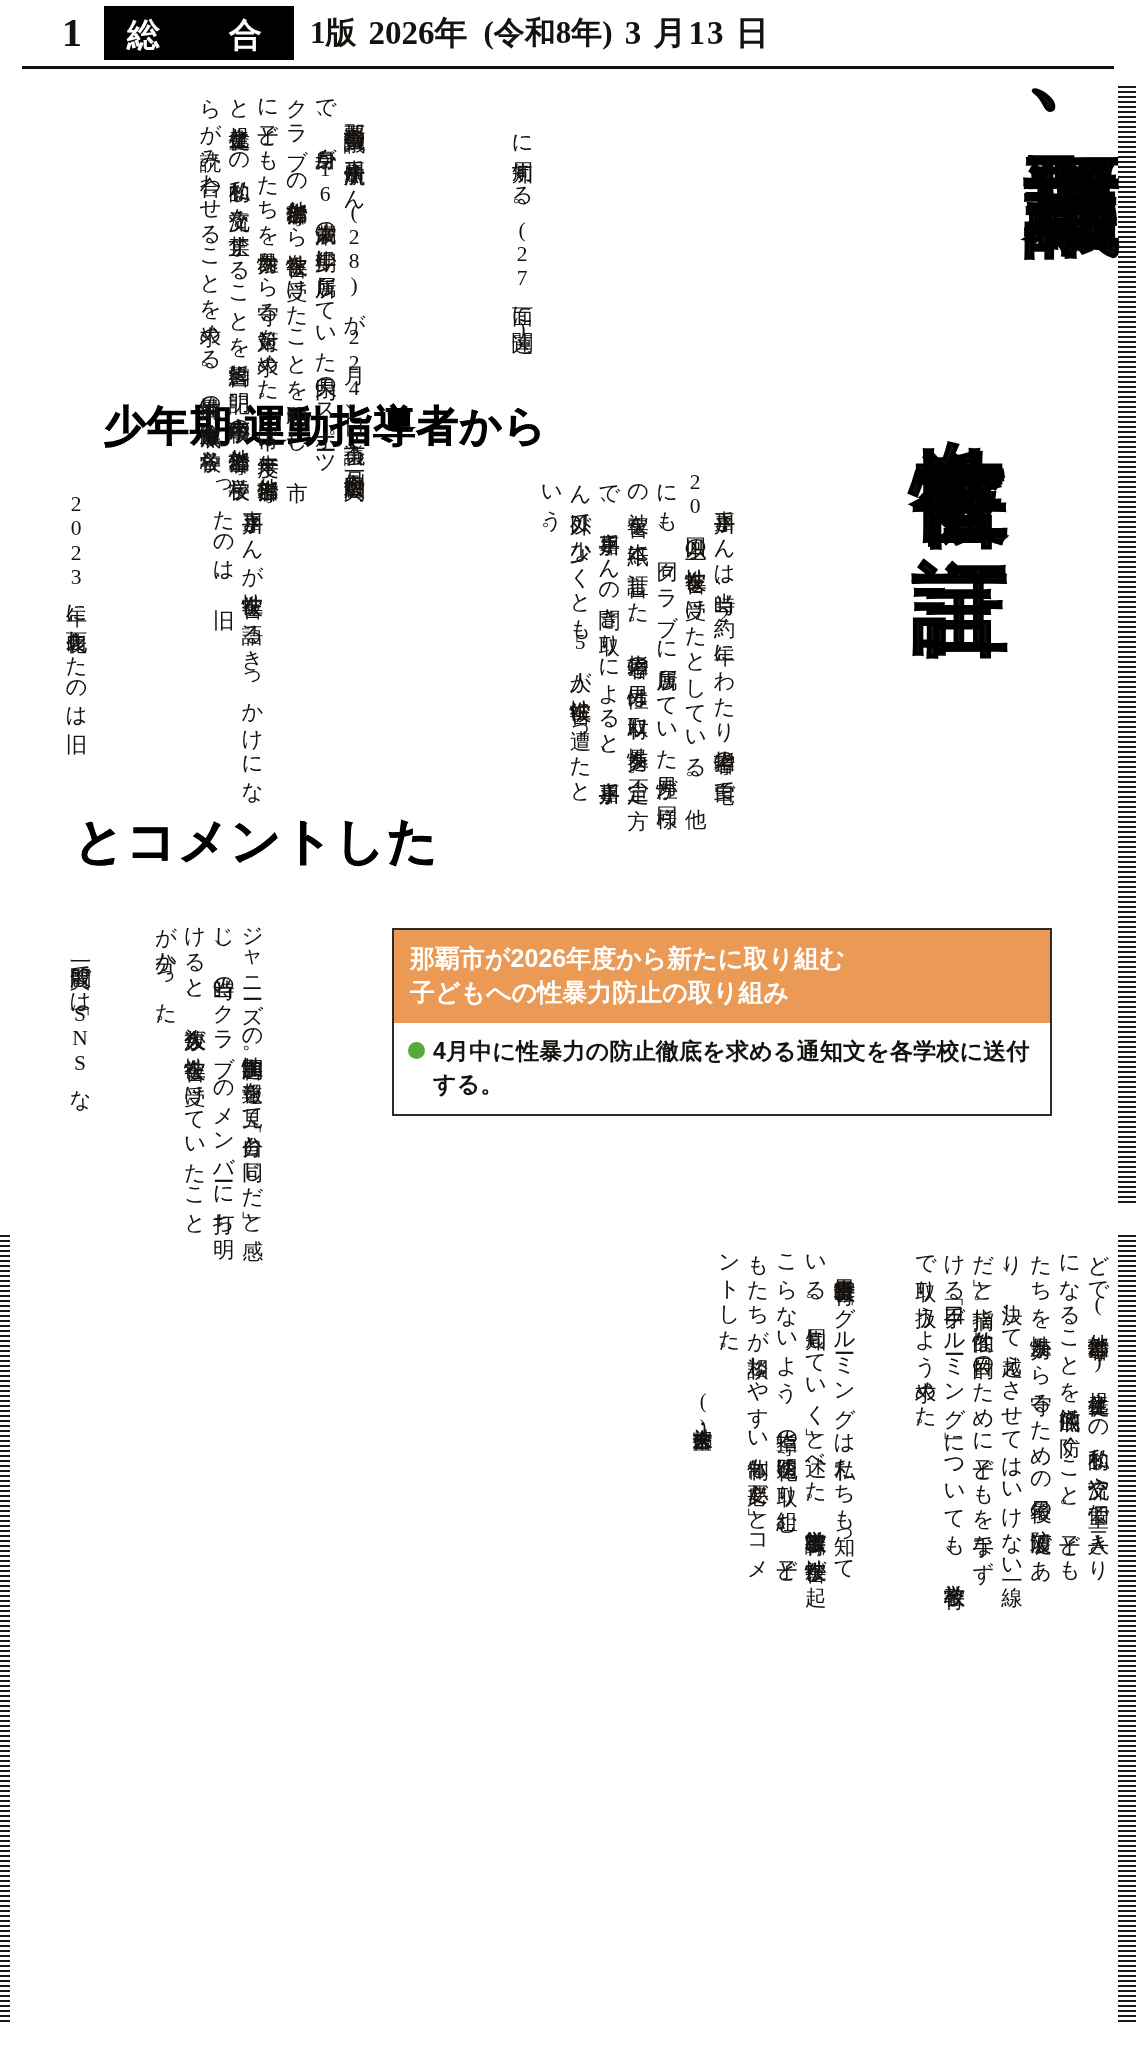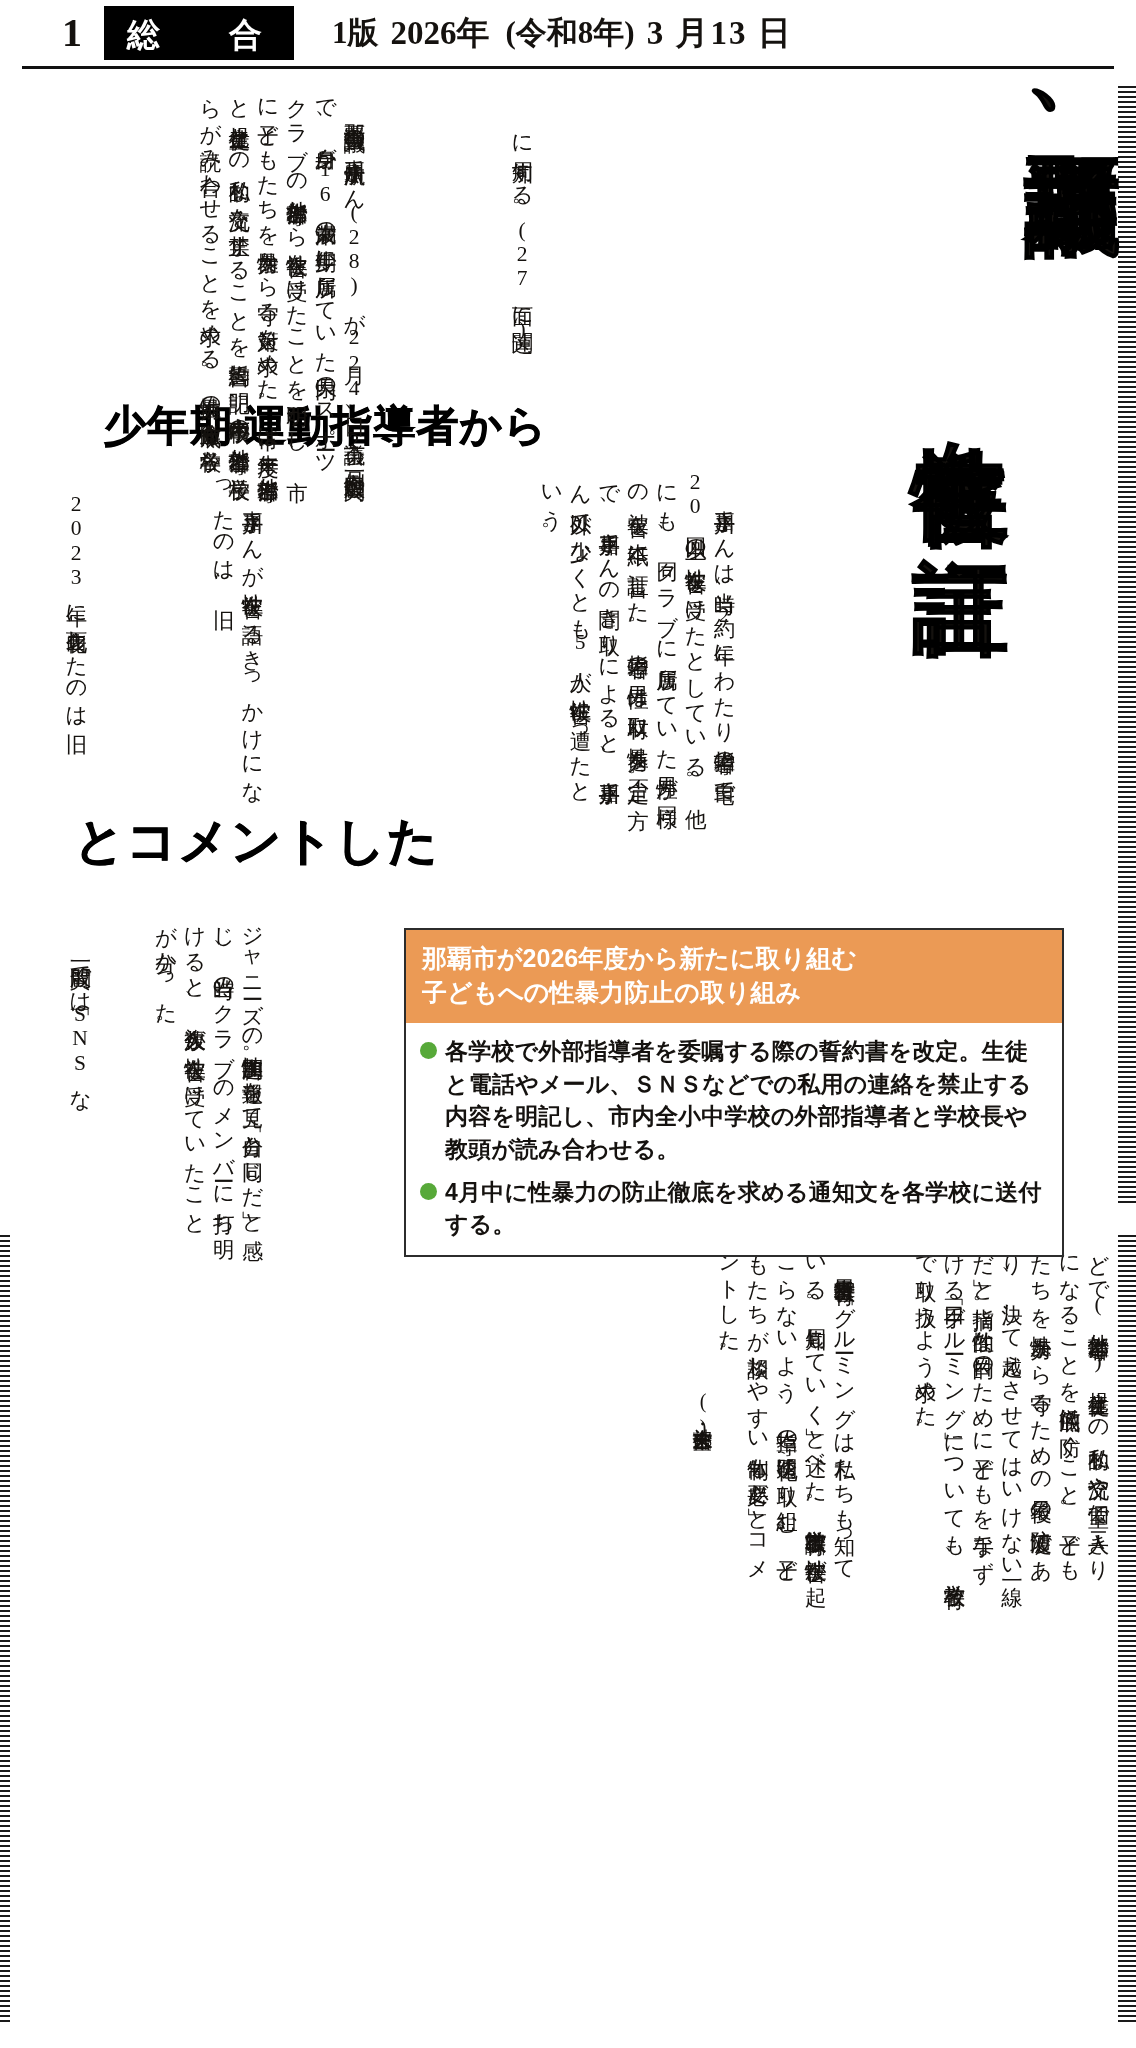"1版" .edition { margin-left: 38px -> 16px }
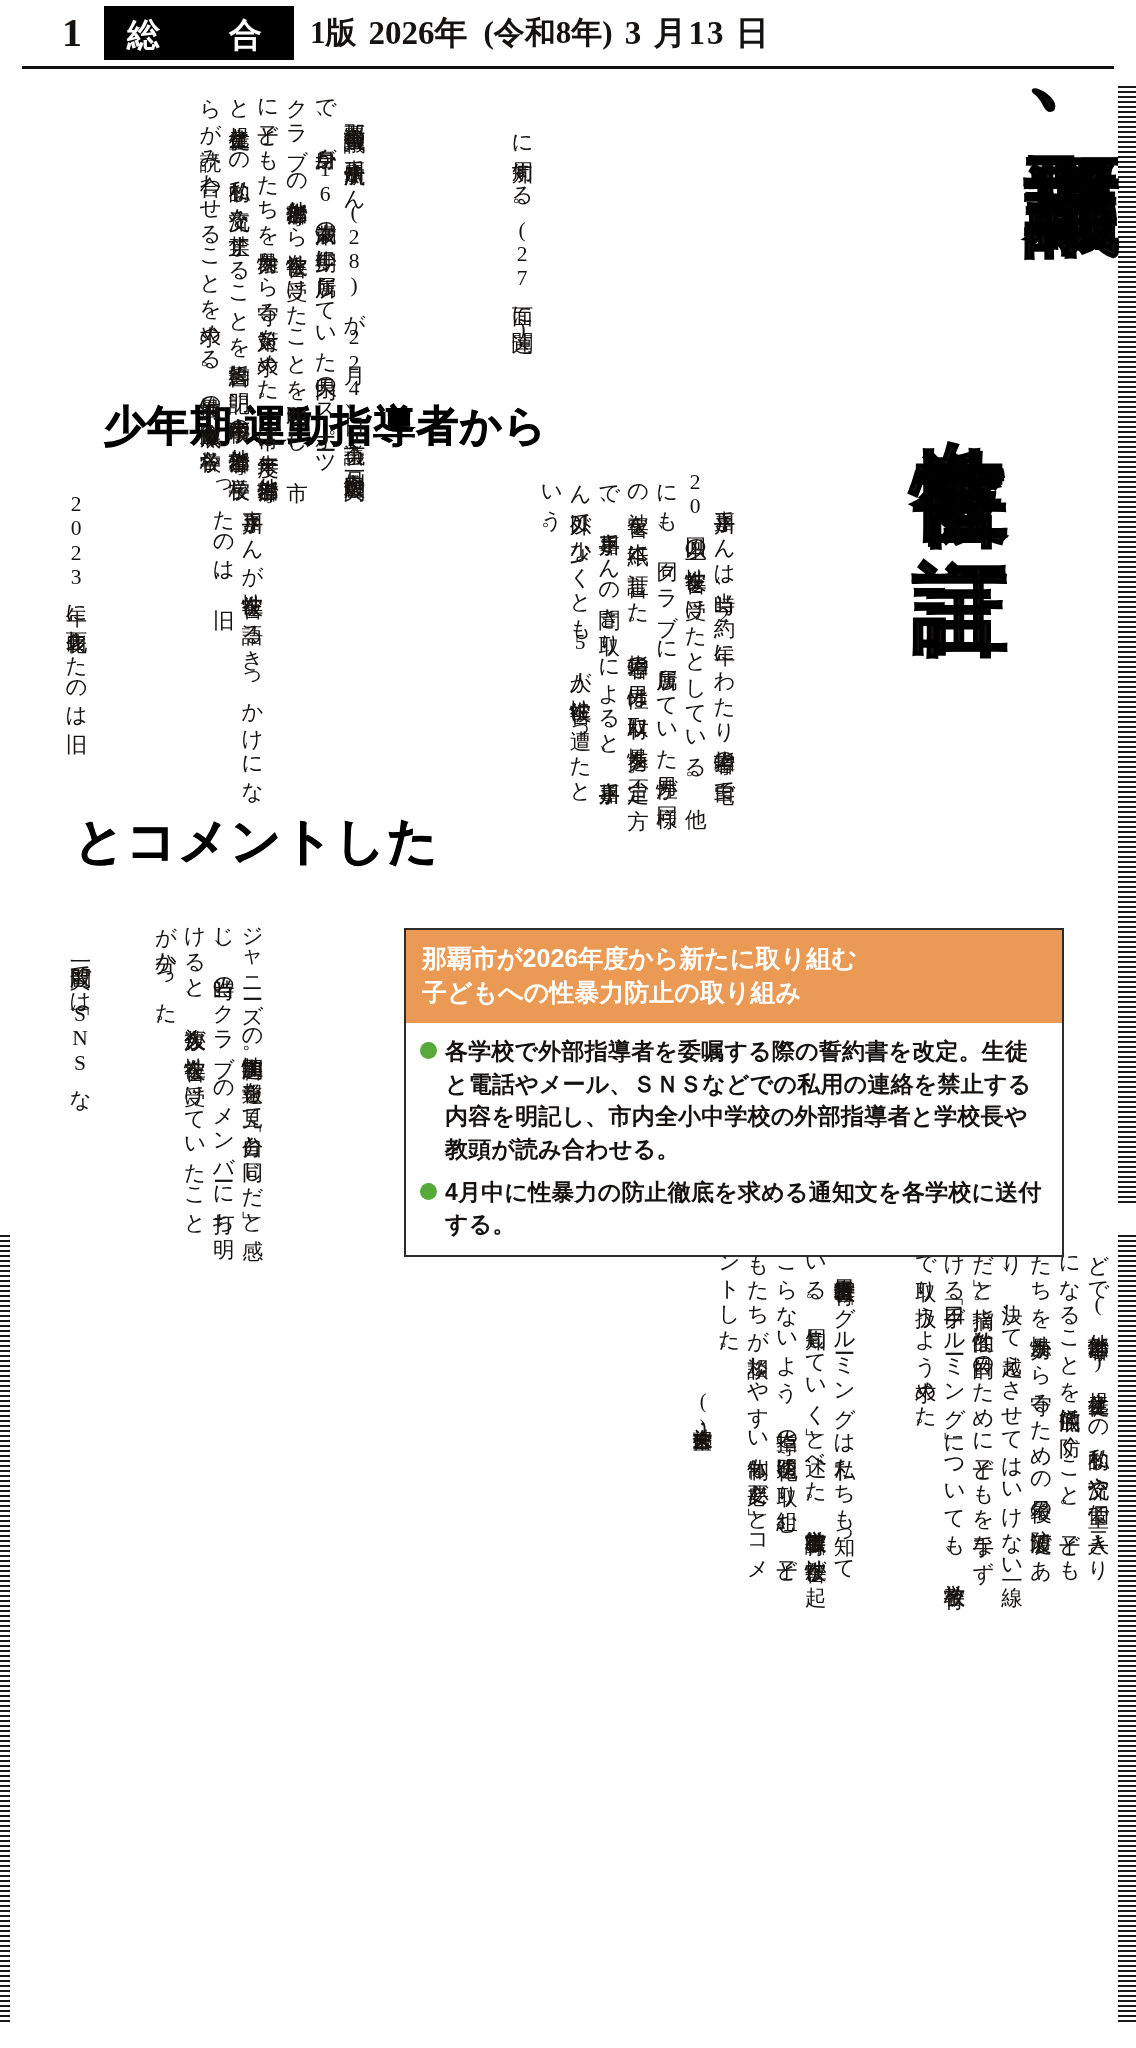"那覇市が2026年度から新たに取り組む" .orange-box { left: 404px -> 392px }
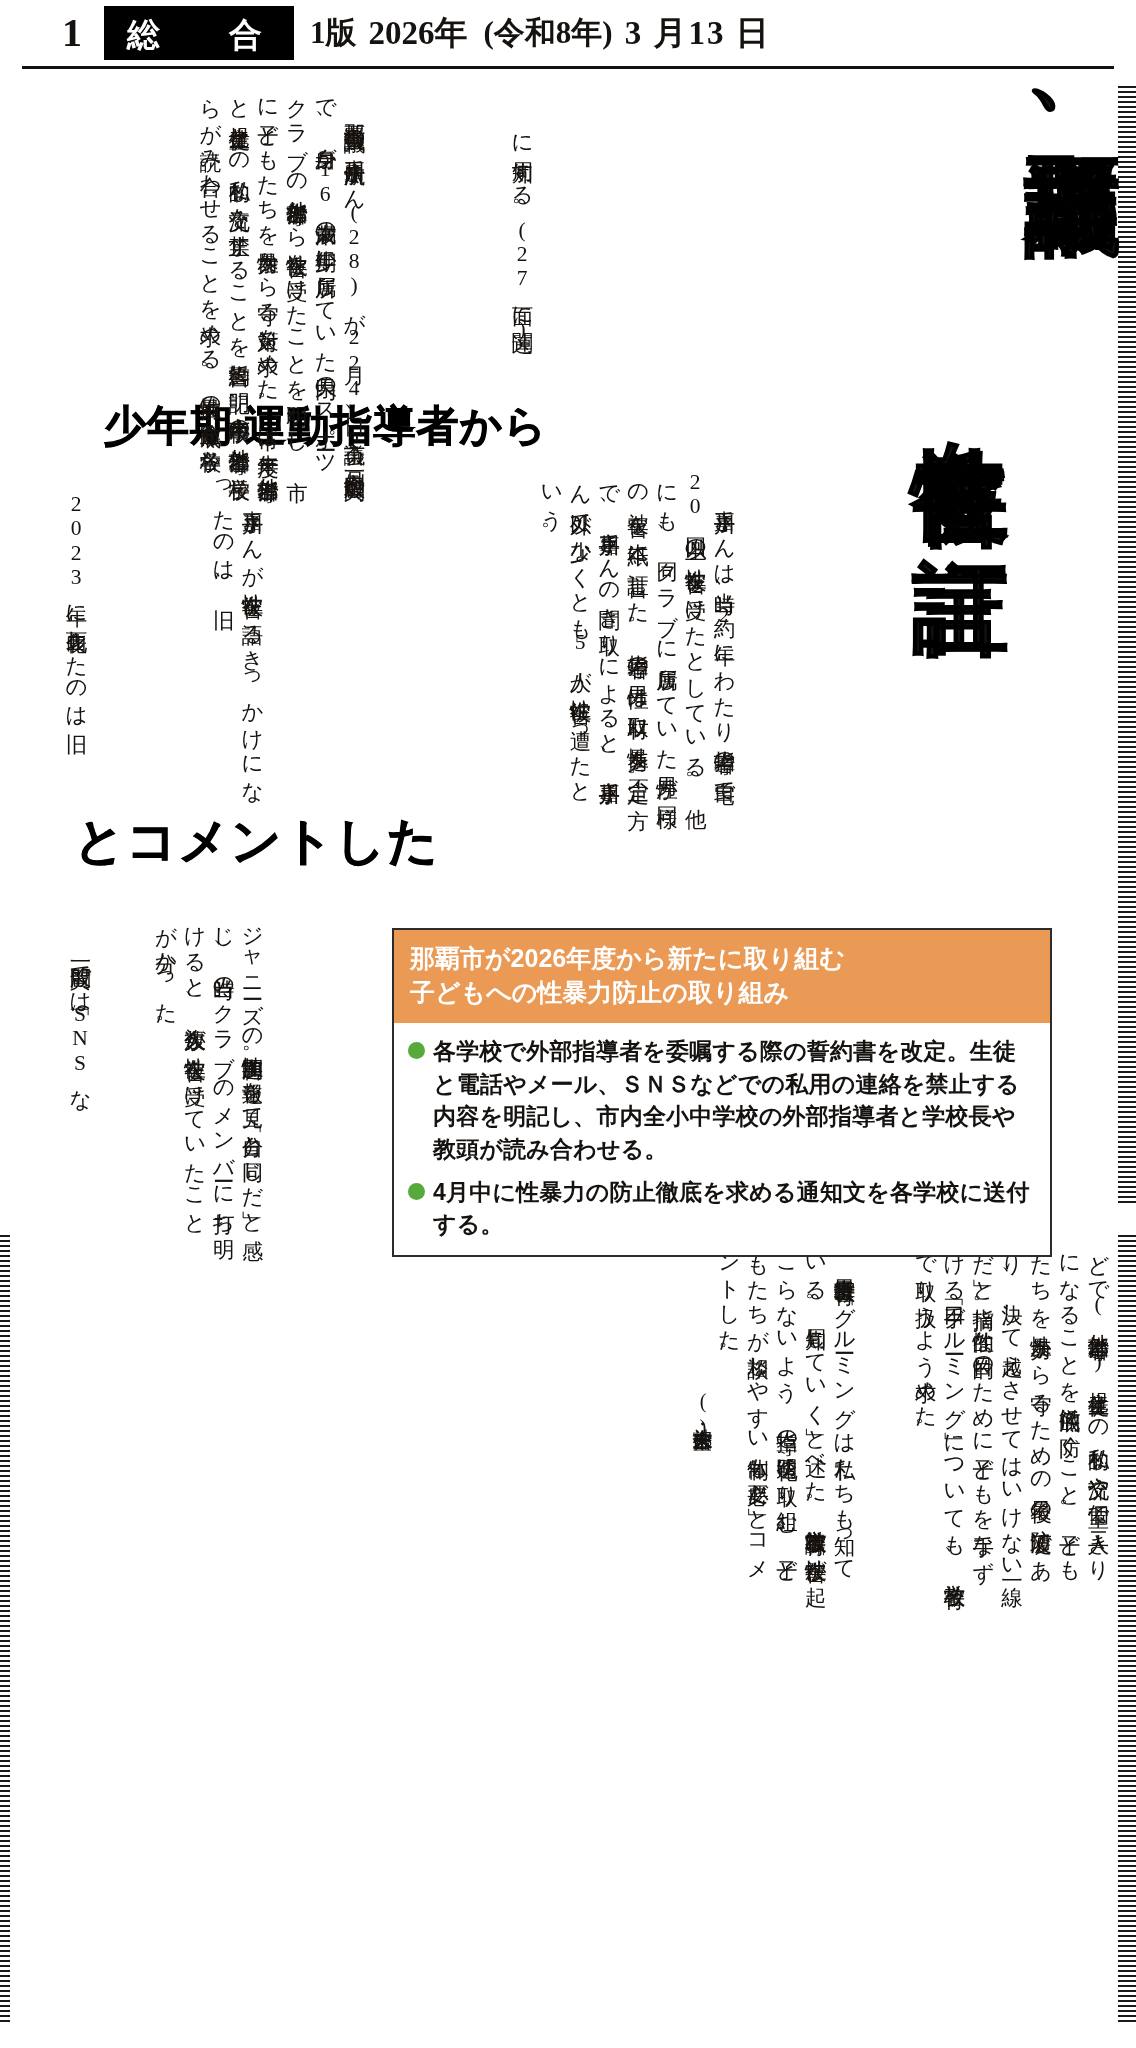"各学校で外部指導者を委嘱する際の誓約書を改定。生徒と電話やメール、ＳＮＳなどでの" div.bullet-row { html: <div> <span></span> <span>各学校で外部指導者を委嘱する際の誓約書を改定。生徒と電話やメール、ＳＮＳなどでの私用の連絡を禁止する内容を明記し、市内全小中学校の外部指導者と学校長や教頭が読み合わせる。</span> </div> -> none }
